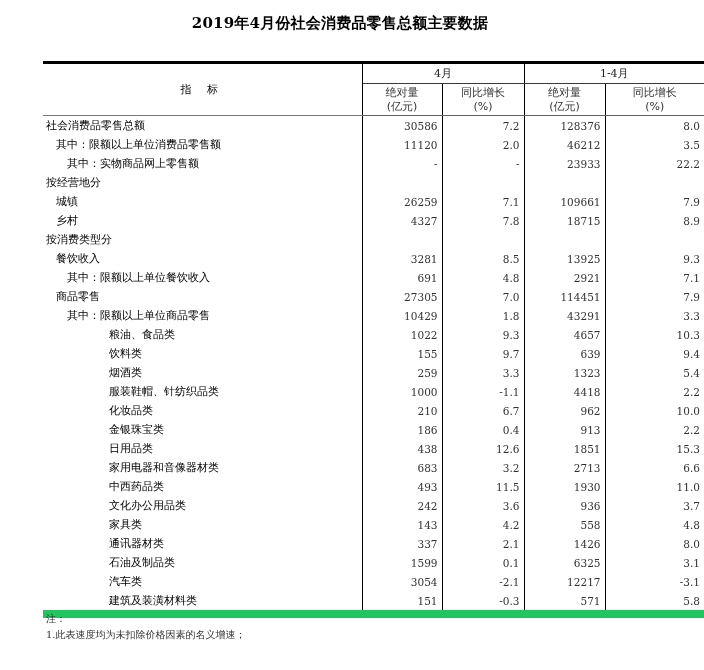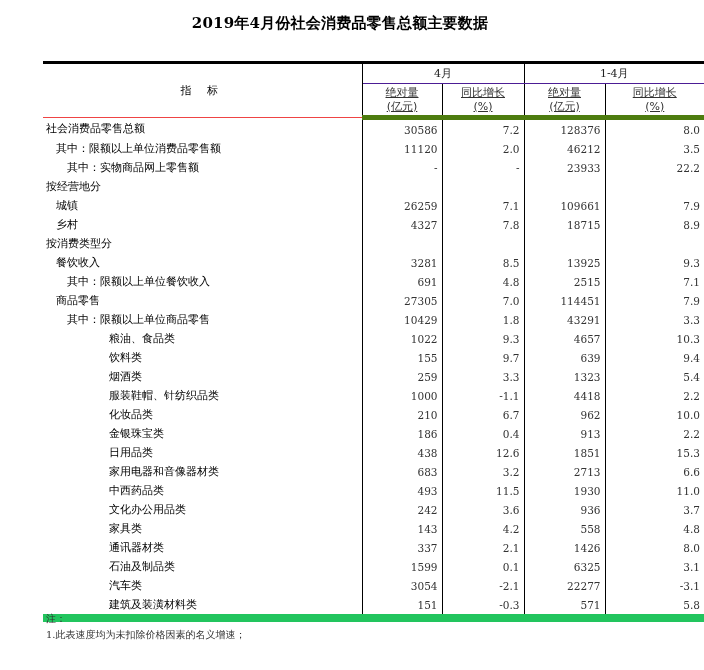"绝对量" .main th.sub { border-bottom: 5px solid #4d7c0f -> 1px solid #4d7c0f; text-decoration: underline -> none }
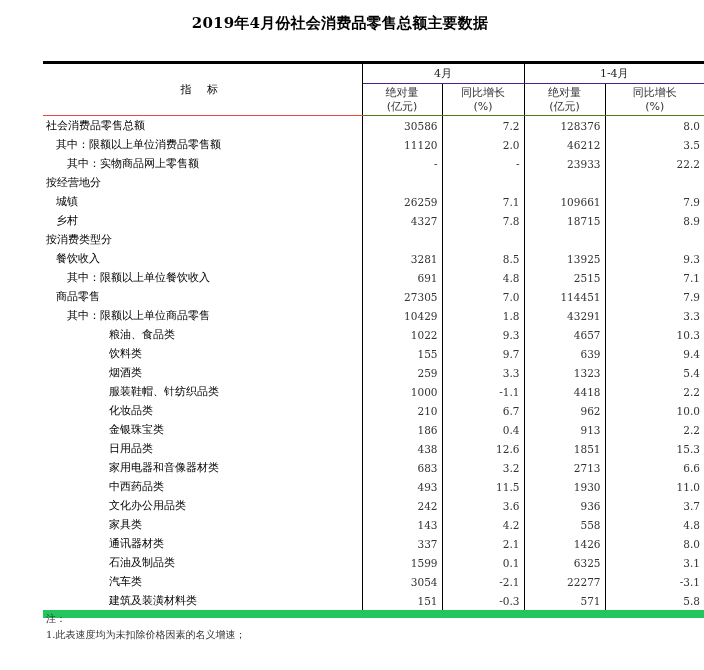"2515" td.num { text: 2515 -> 2921 }
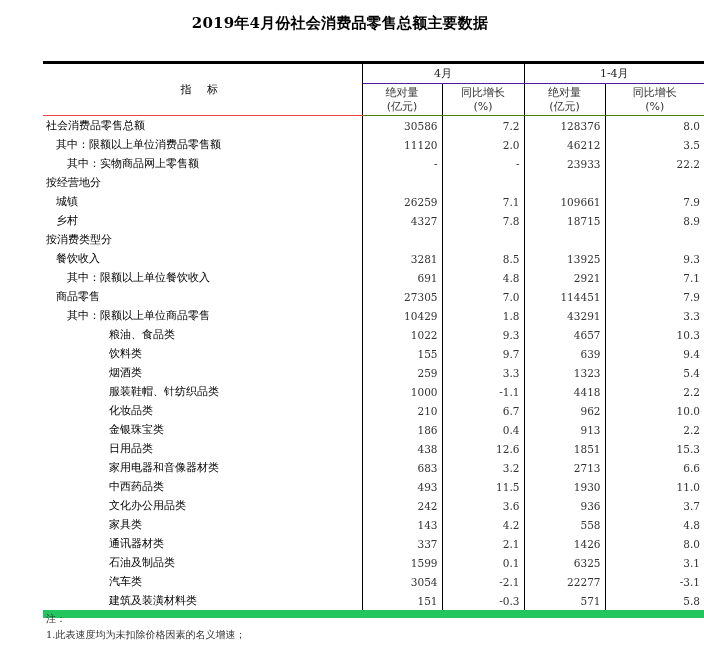"22277" td.num { text: 22277 -> 12217 }
